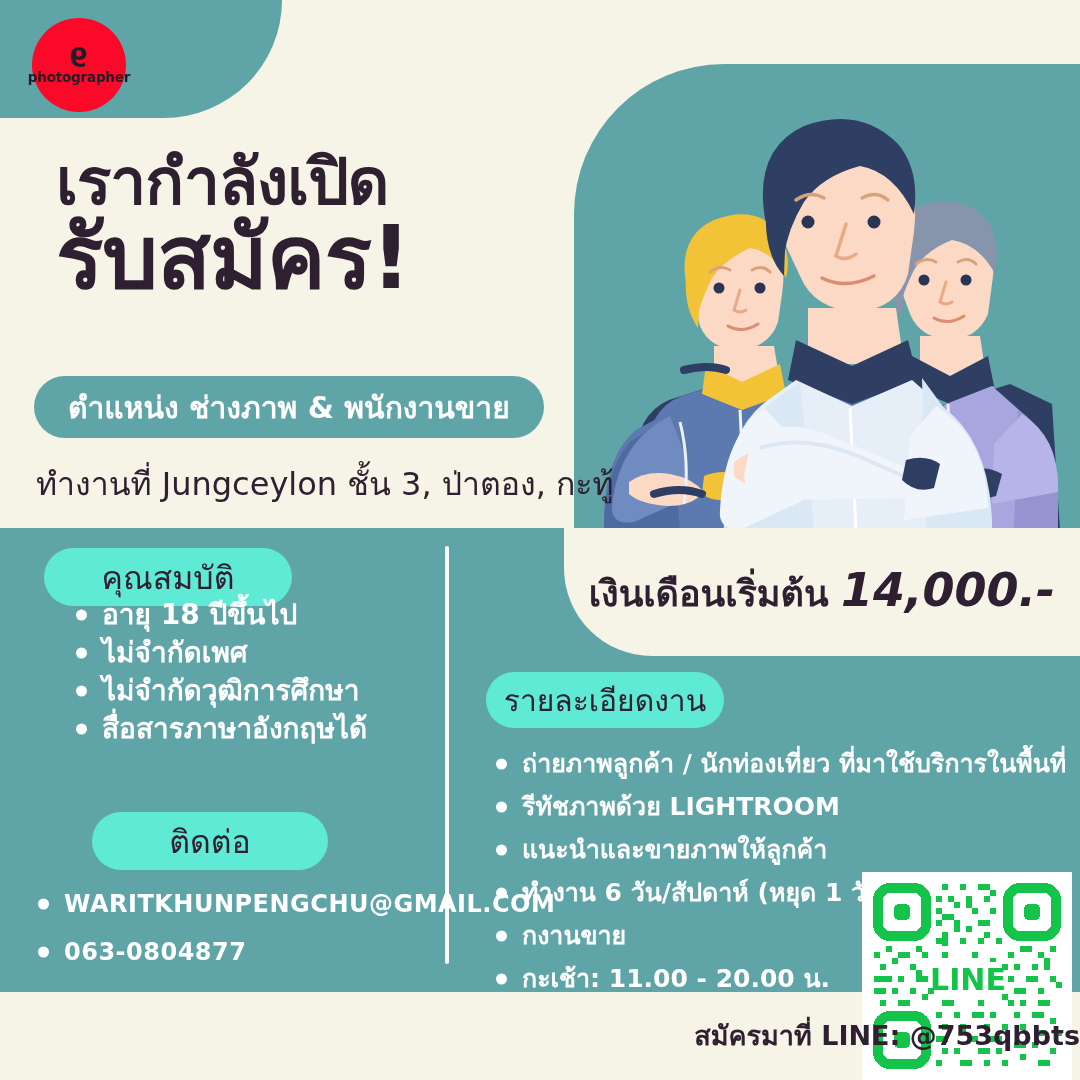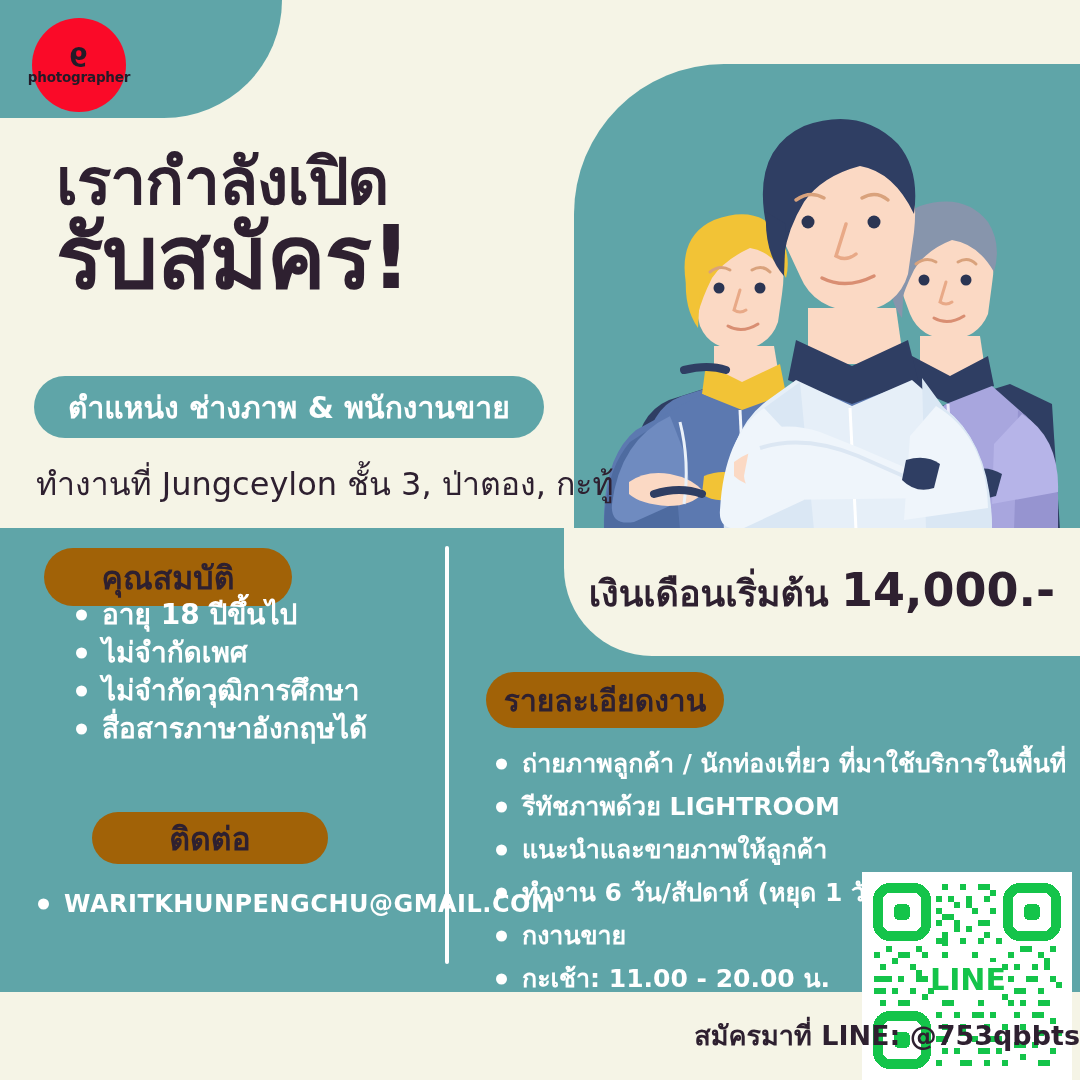"คุณสมบัติ" .pill { background: #a16207 -> #5eead4; font-weight: bold -> normal }
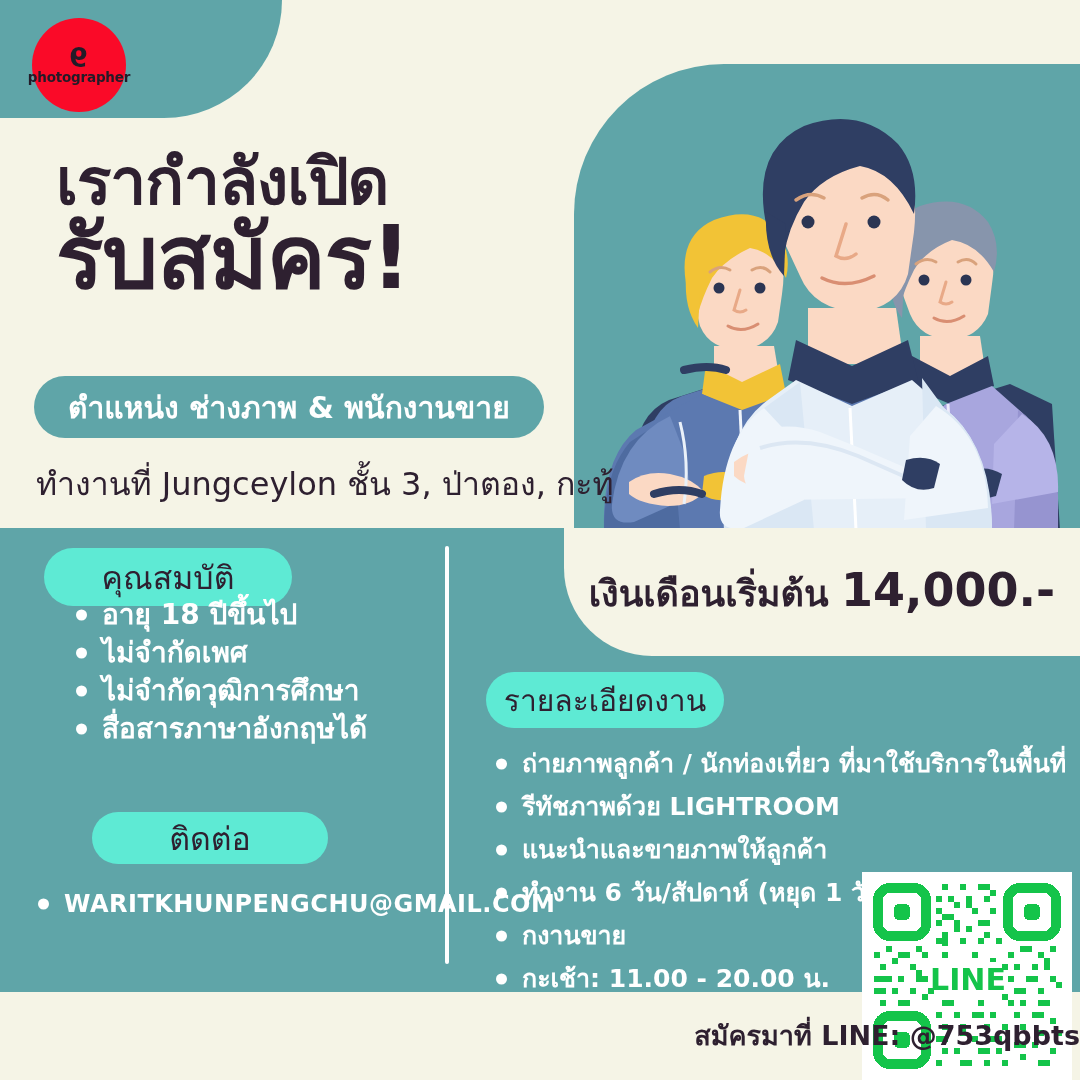"14,000.-" .salary-text .amount { font-style: none -> italic }
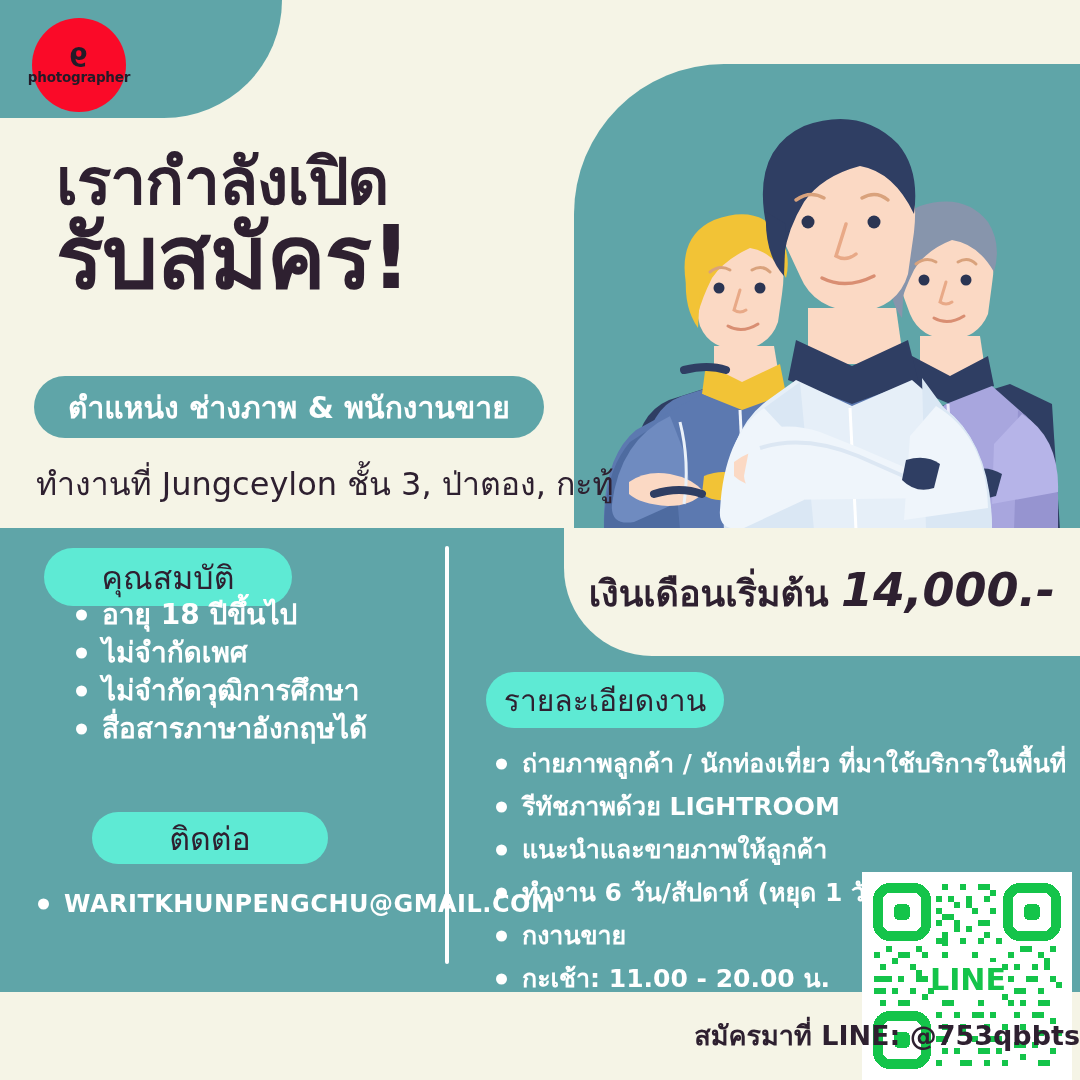"ติดต่อ" #pill-contact { height: 52px -> 58px }
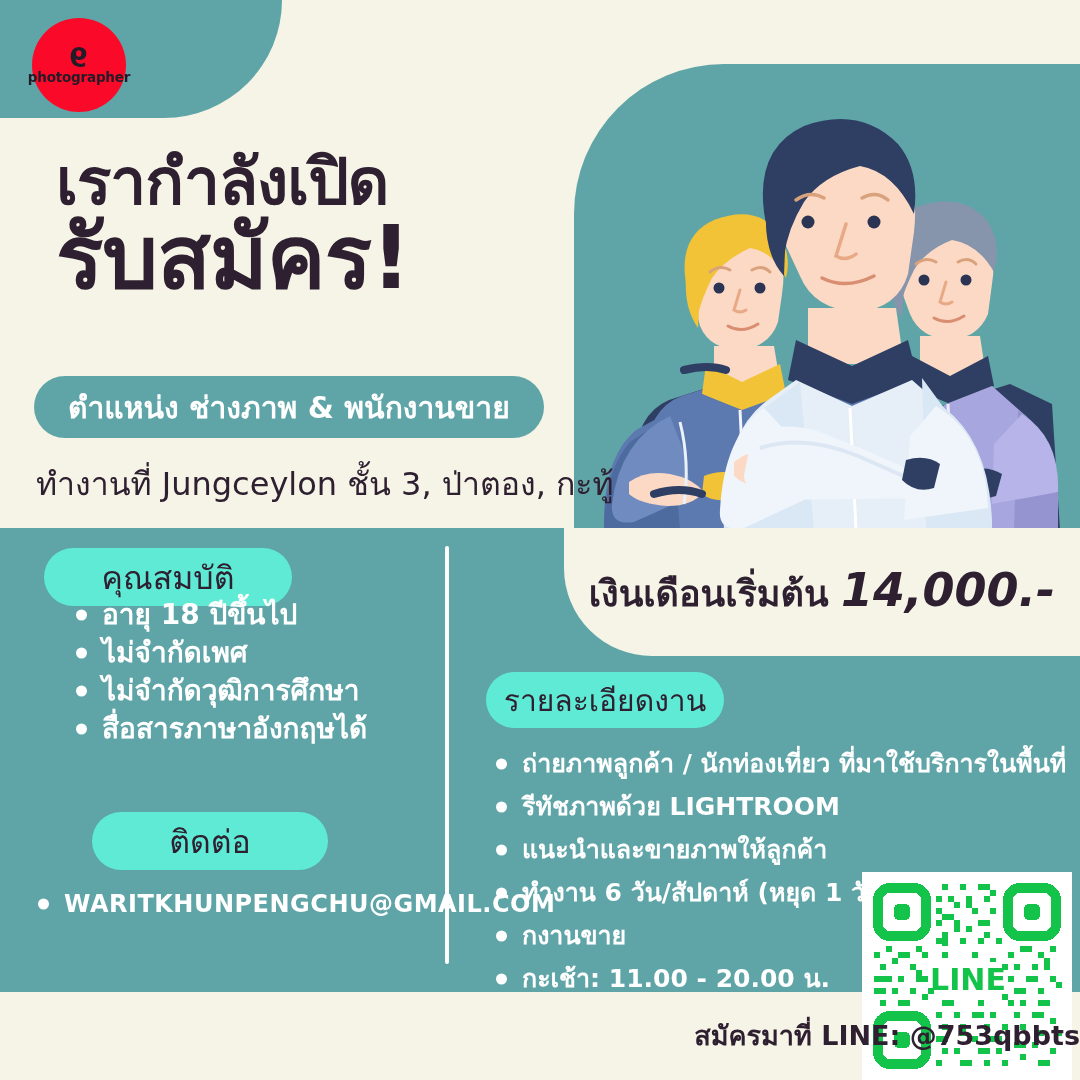"063-0804877" li { html: none -> <li>063-0804877</li> }
